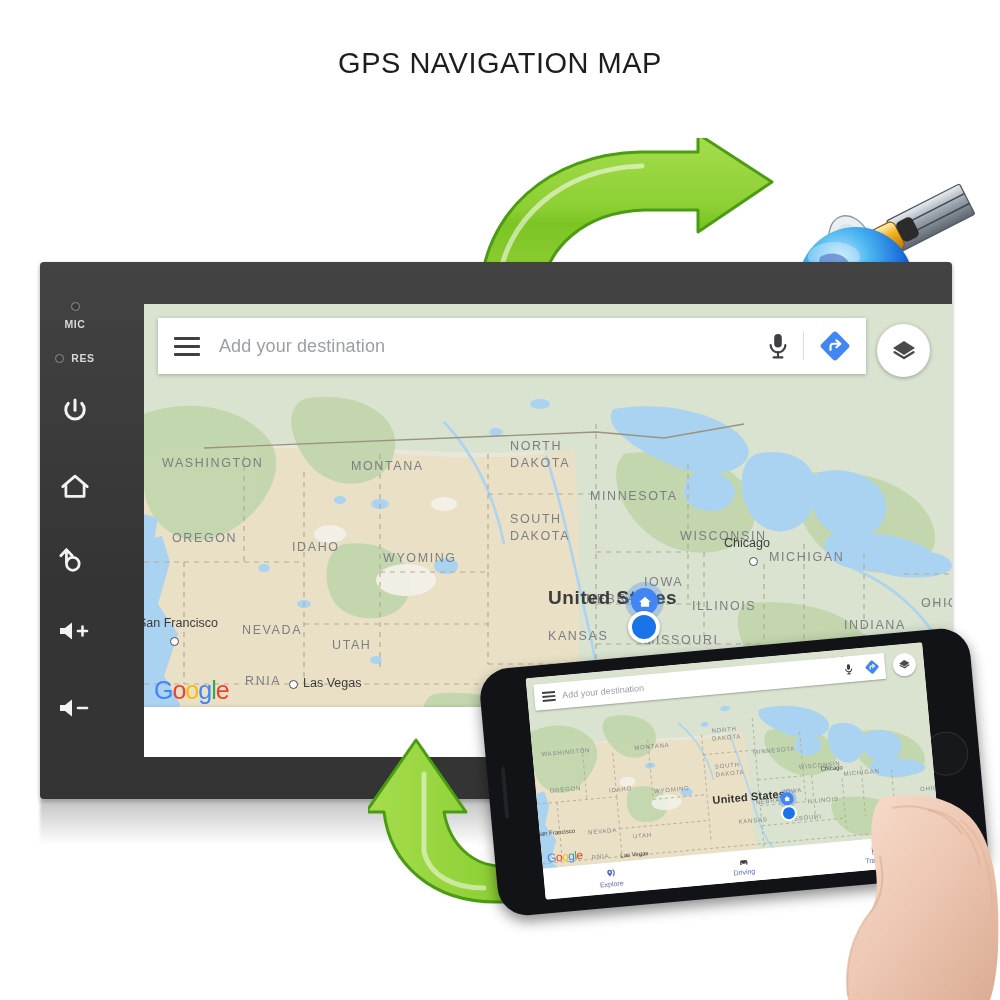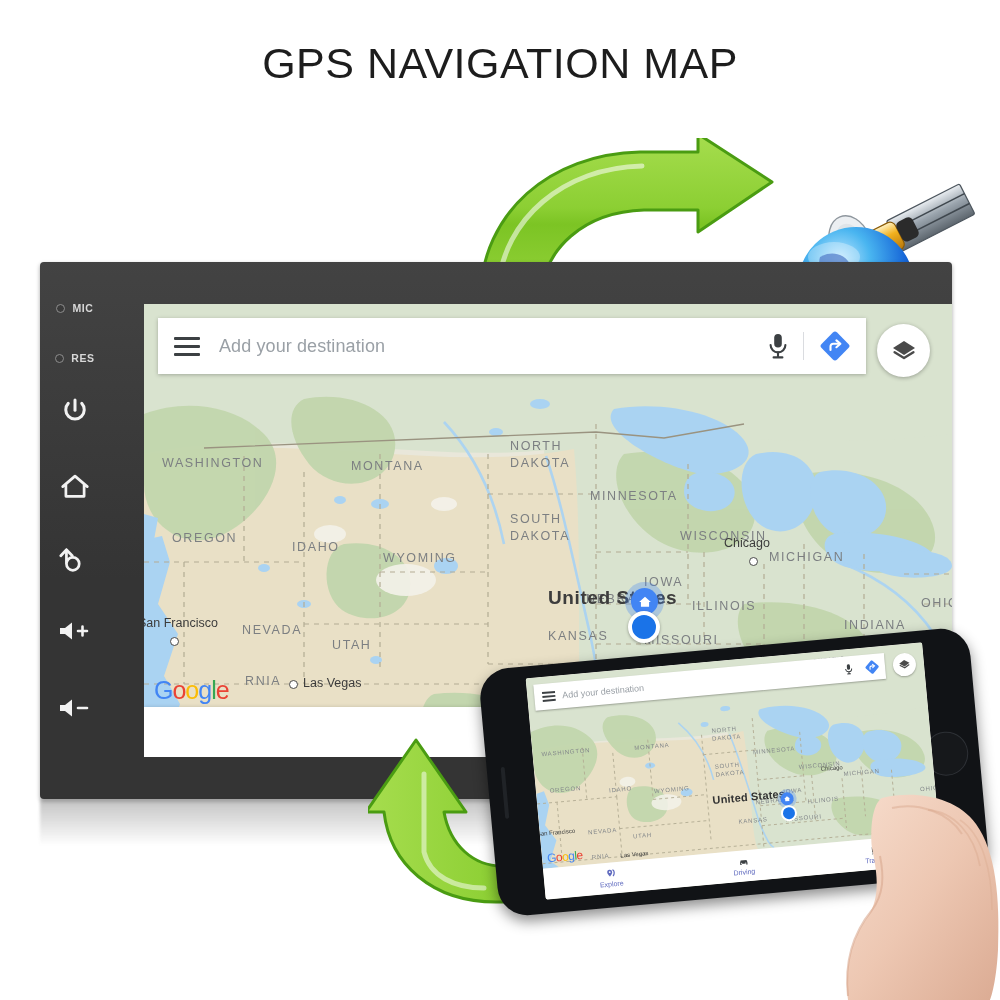"GPS NAVIGATION MAP" .headline .l1 { font-size: 43px -> 29px }
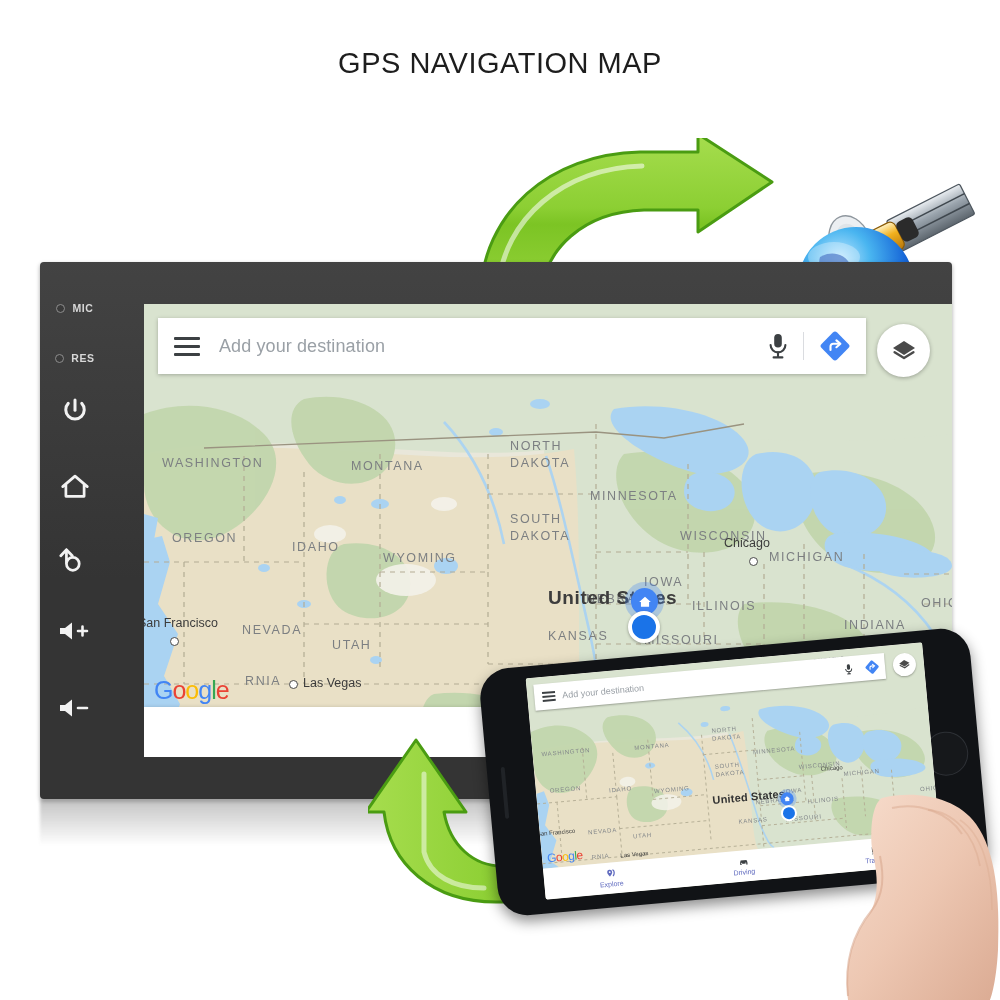"MIC" div.side-btn { flex-direction: none -> column }
